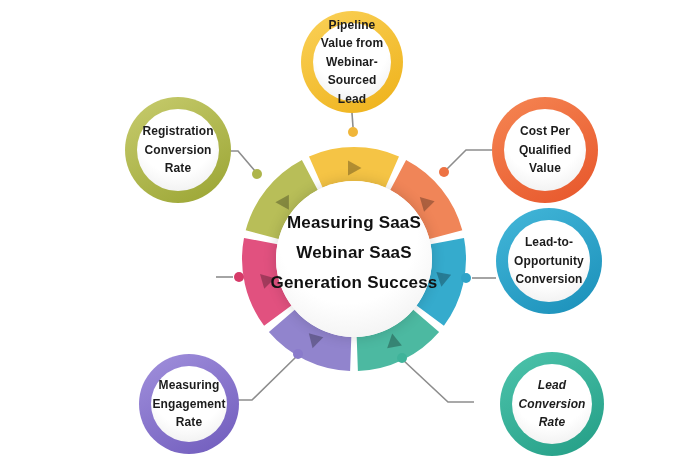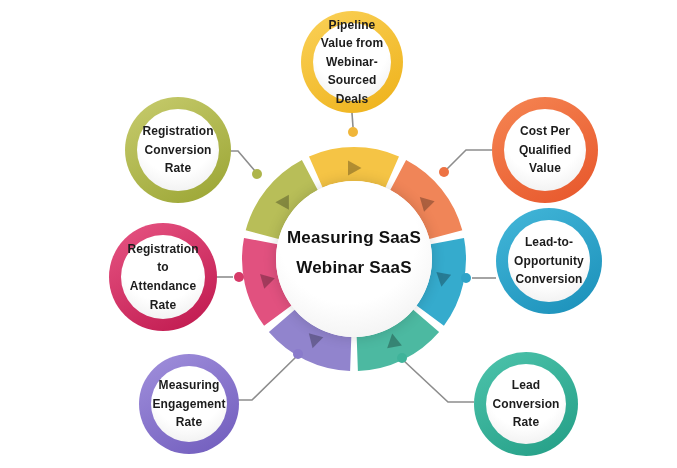"Pipeline Value from Webinar-Sourced" span.node-label { text: Deals -> Lead }
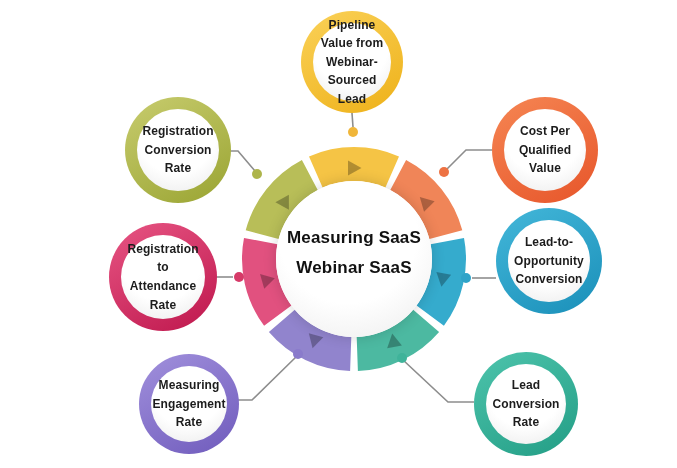"Registration to Attendance Rate" div.node { html: <div> <div> <span>Registration to Attendance Rate</span> </div> </div> -> none }
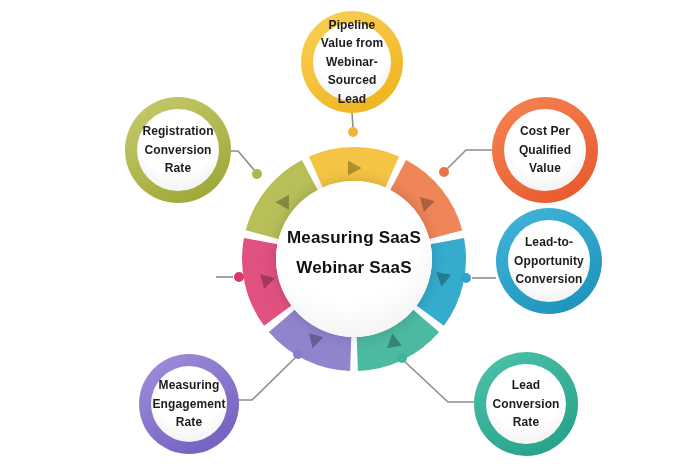"Generation Success" div { html: none -> <div>Generation Success</div> }
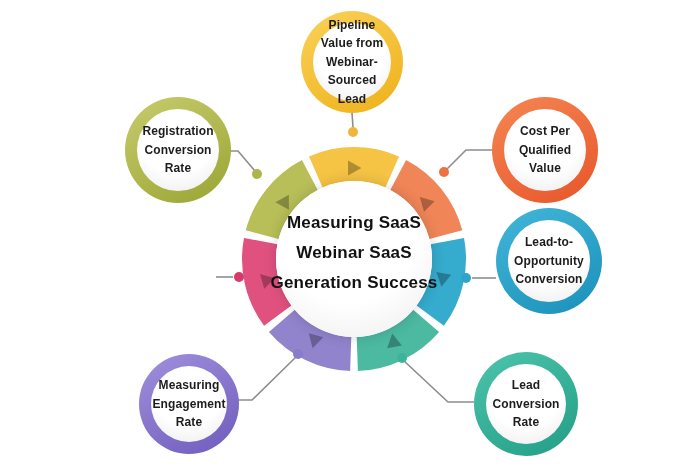"Lead Conversion Rate" div.node { font-style: none -> italic; left: 474px -> 500px }
